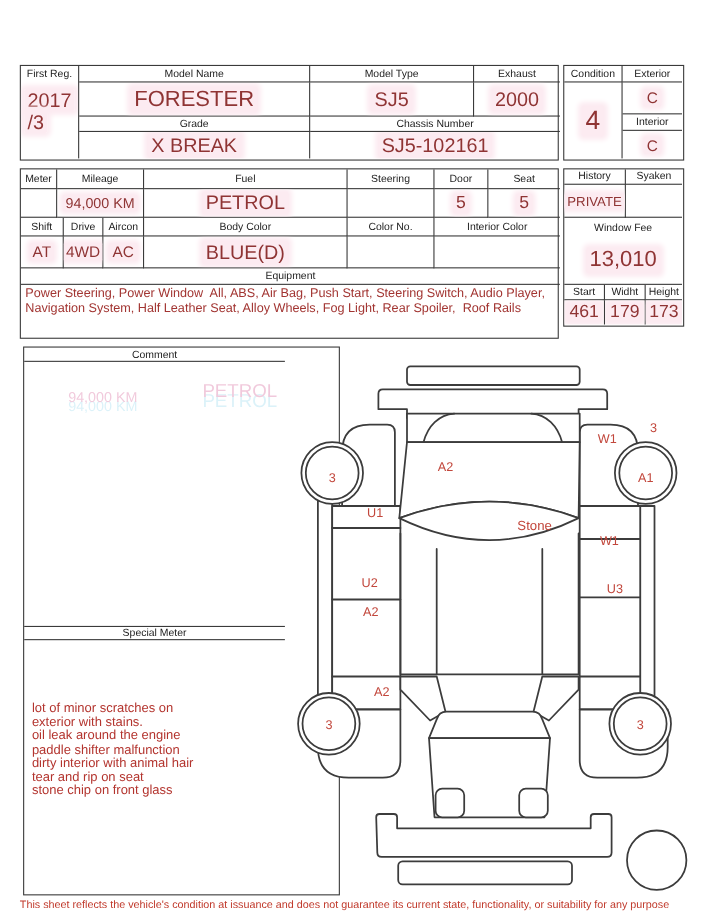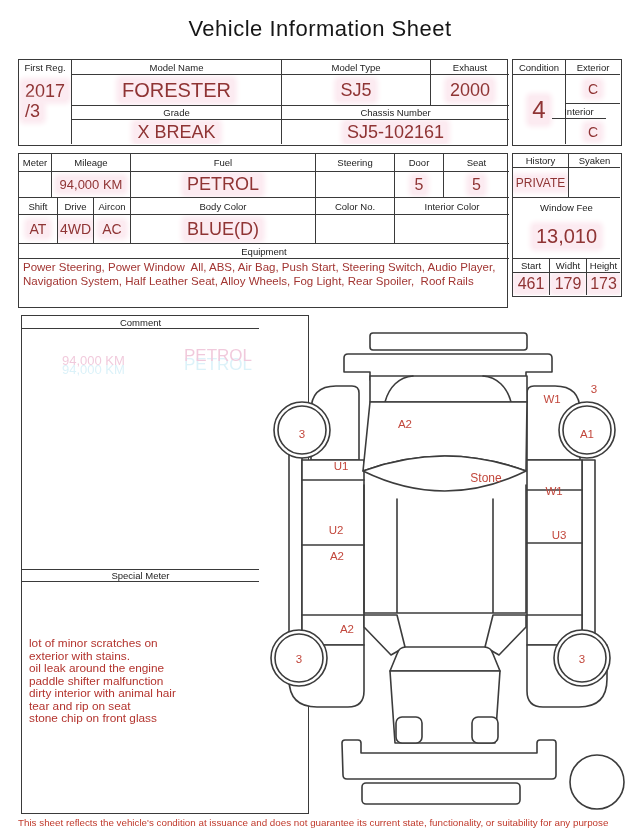"Vehicle Information Sheet" div.title { html: <div>Vehicle Information Sheet</div> -> none }
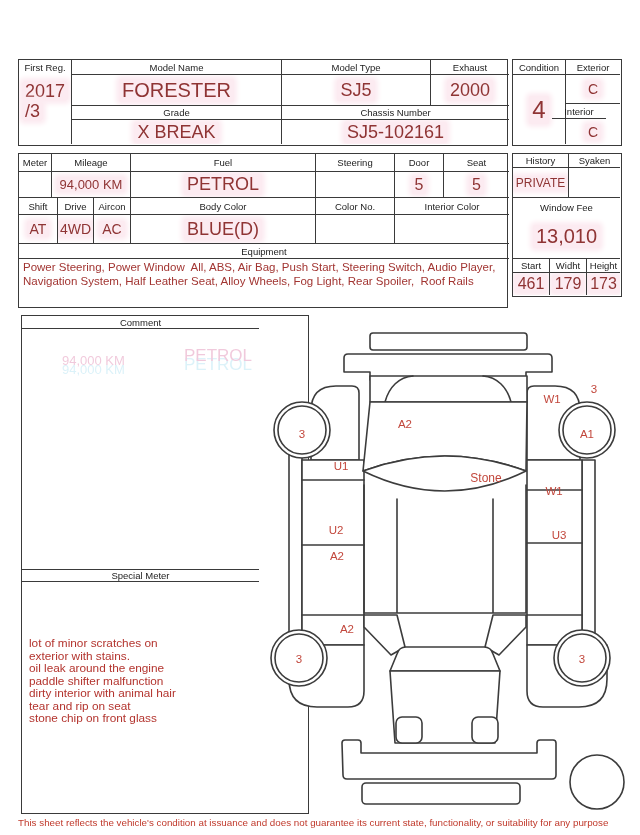"Interior" div.cell { left: 39px -> 53px }
